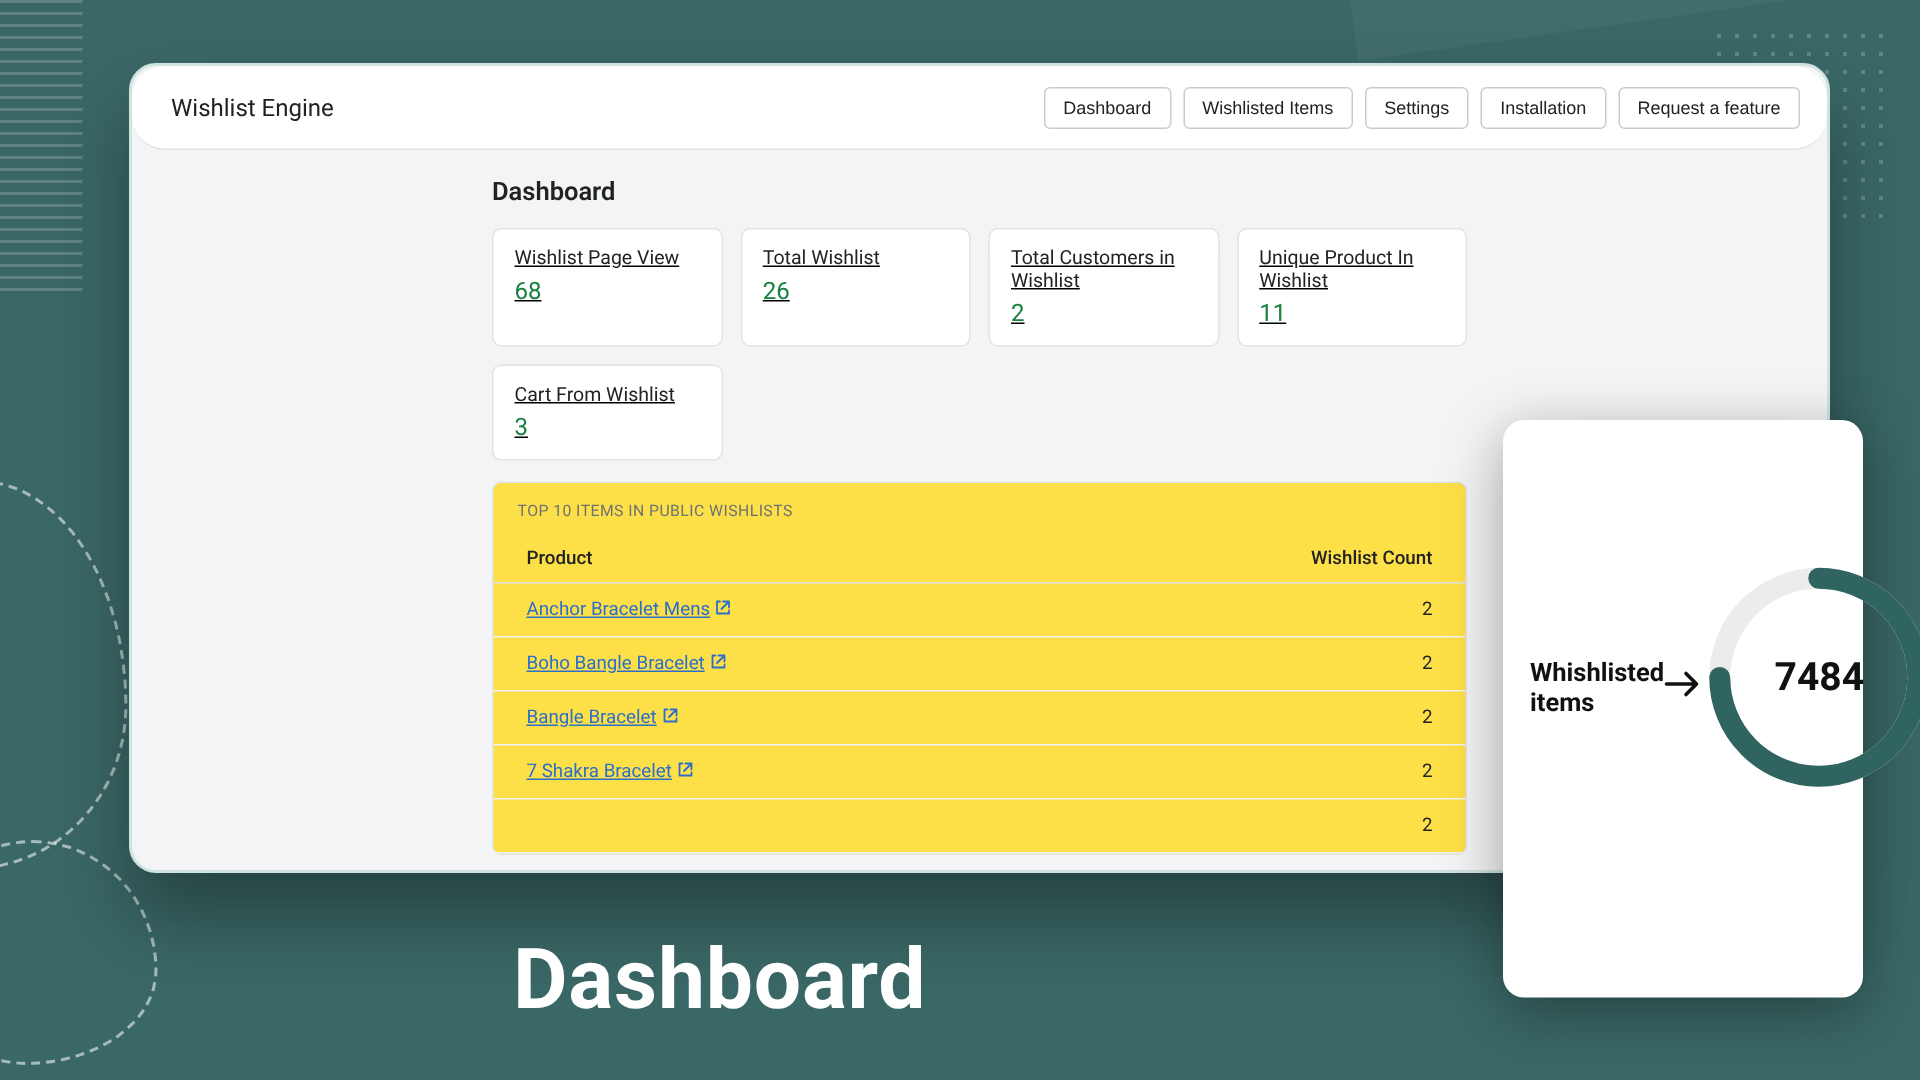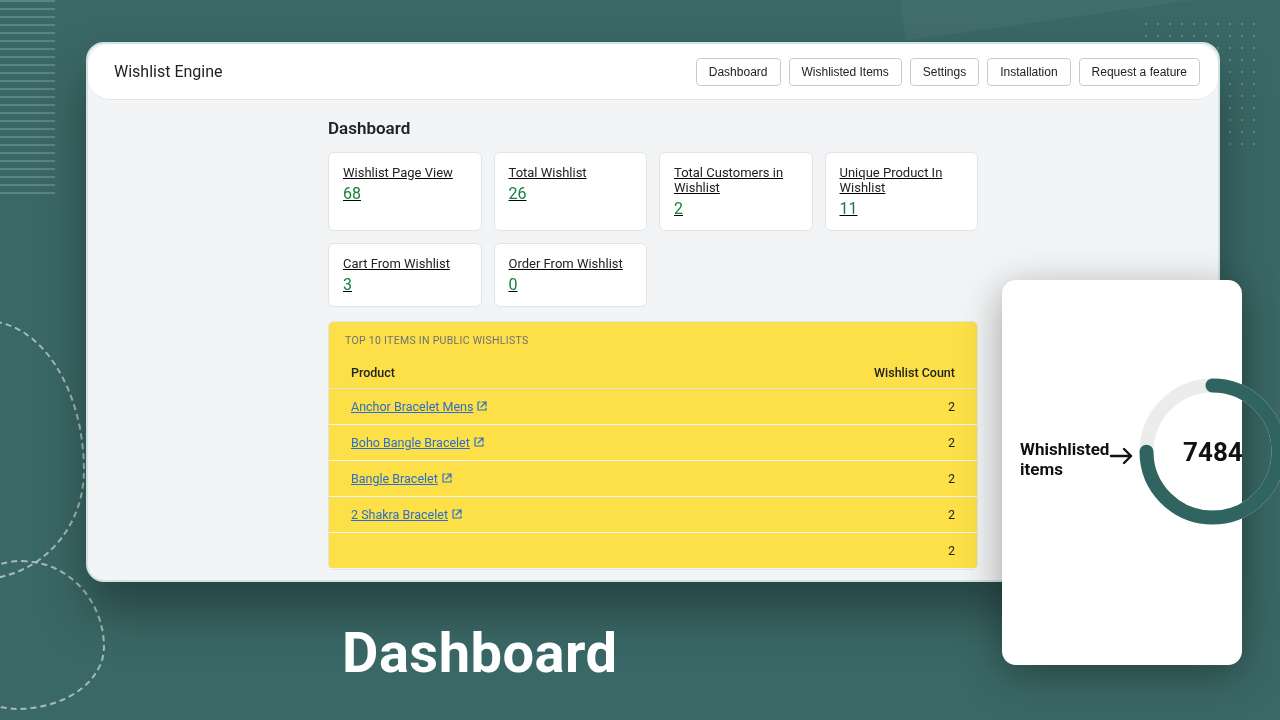"Order From Wishlist" div.card { html: <div> <div>Order From Wishlist</div> <div>0</div> </div> -> none }
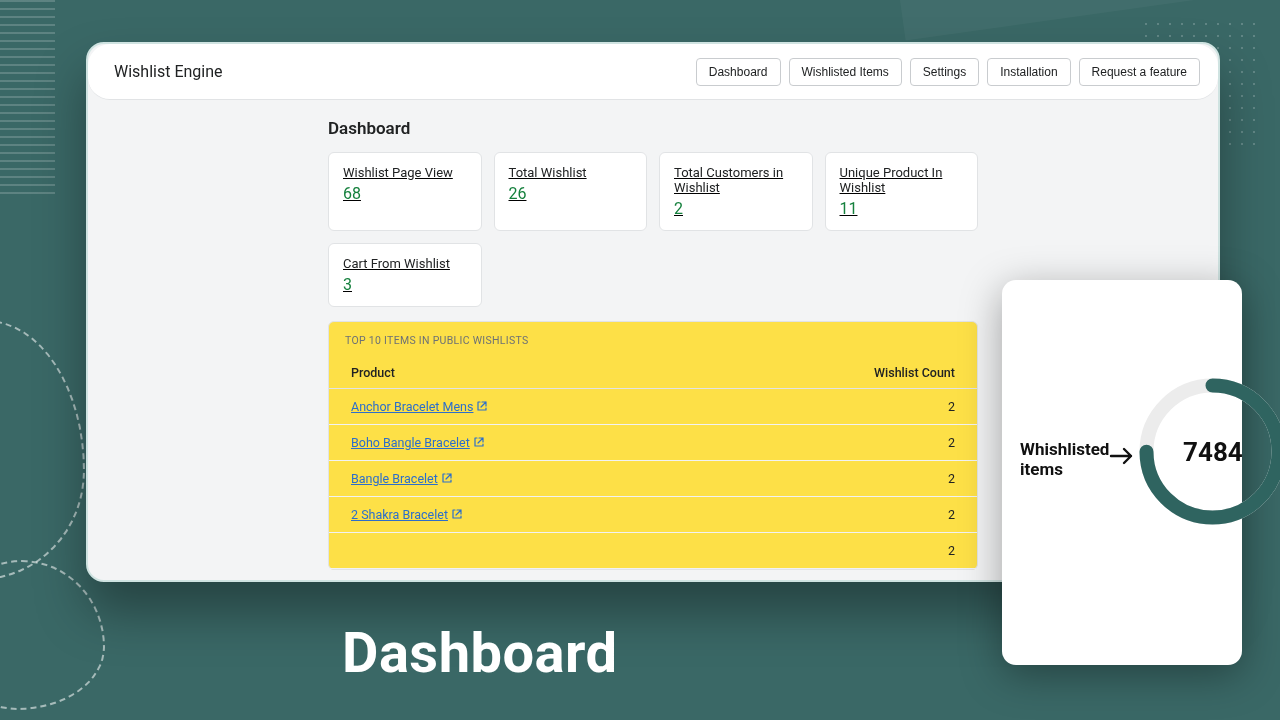"2 Shakra Bracelet" span.plink { text: 2 -> 7 }
